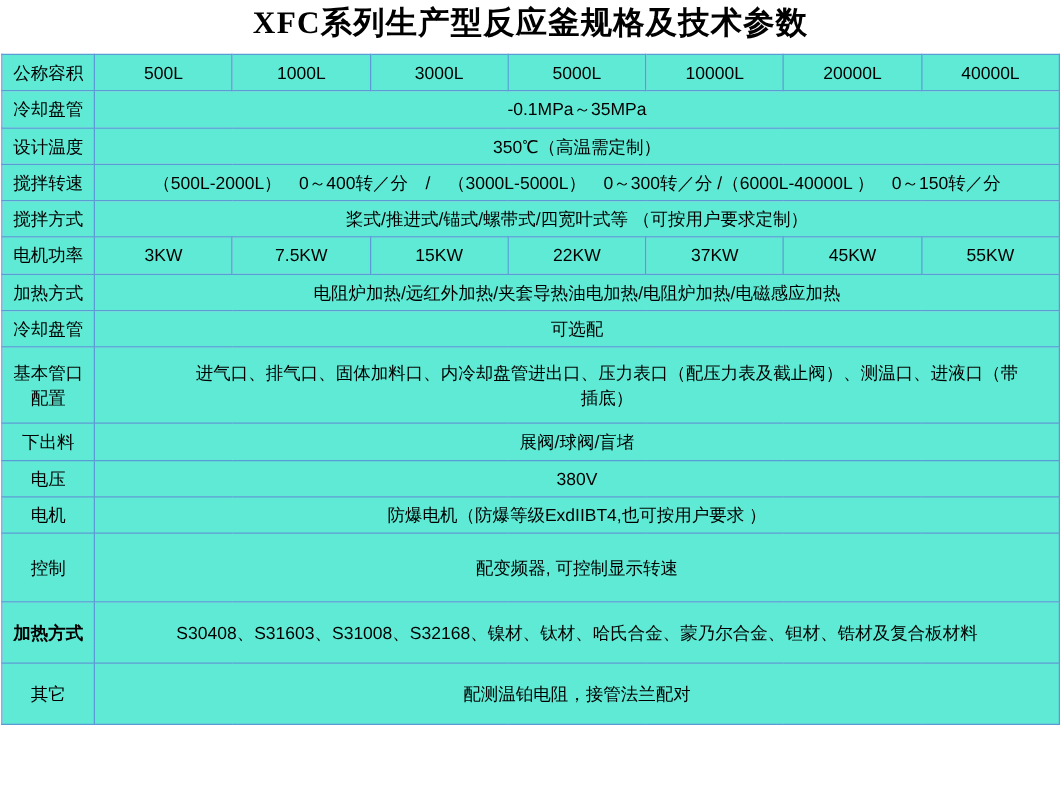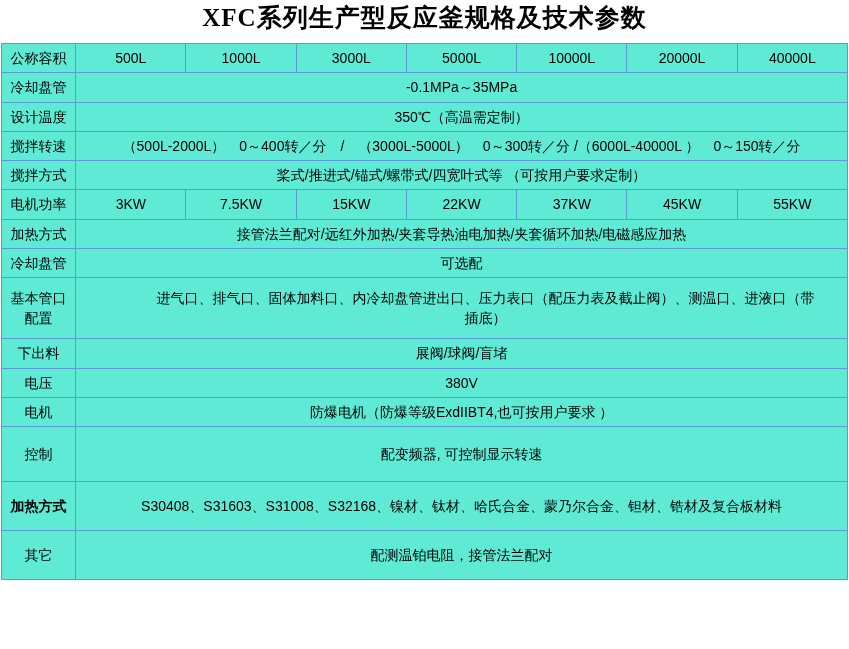"接管法兰配对/远红外加热/夹套导热油电加热/夹套循环加热/电磁感应加热" td { text: 接管法兰配对/远红外加热/夹套导热油电加热/夹套循环 -> 电阻炉加热/远红外加热/夹套导热油电加热/电阻炉 }
